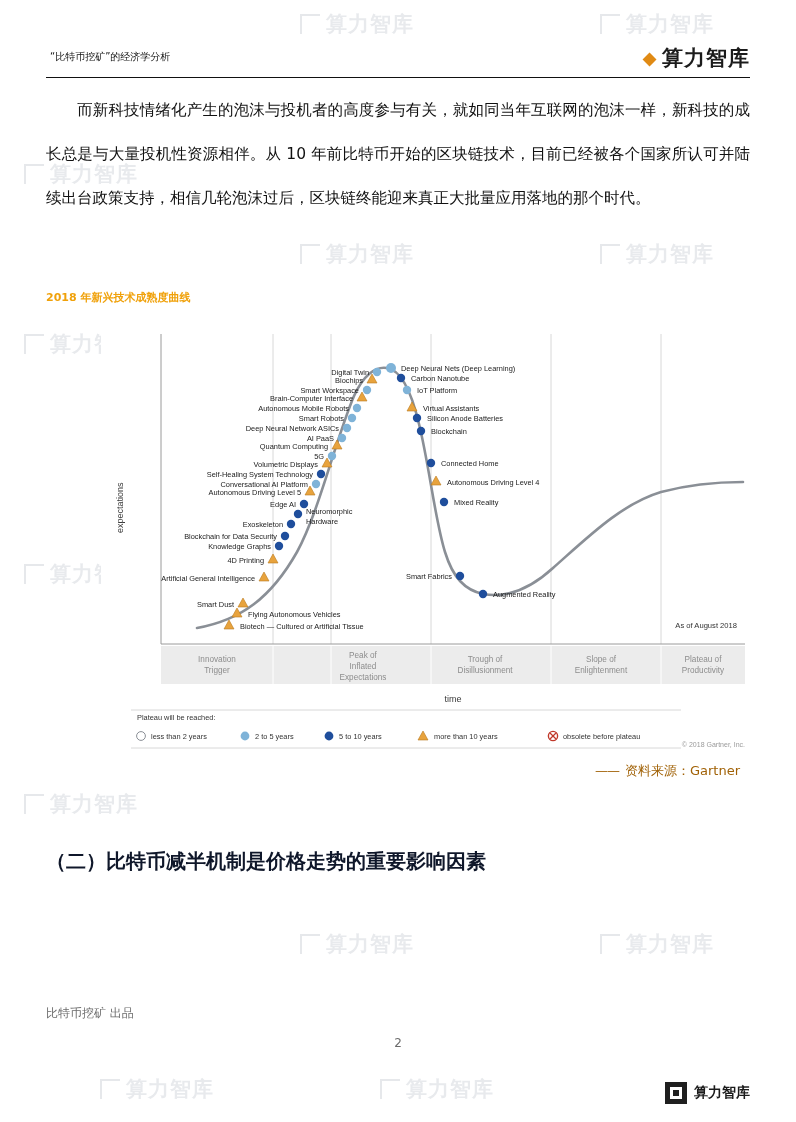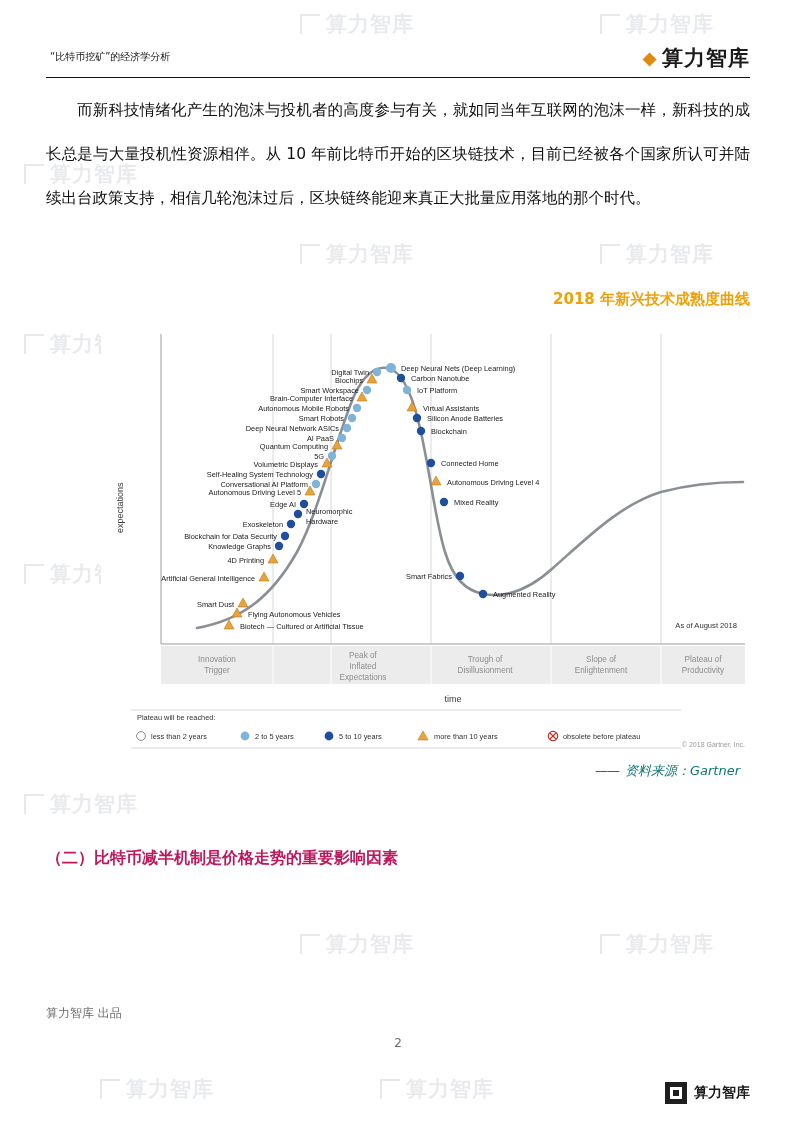"2018 年新兴技术成熟度曲线" .fig-title { font-size: 15px -> 11px; text-align: right -> left }
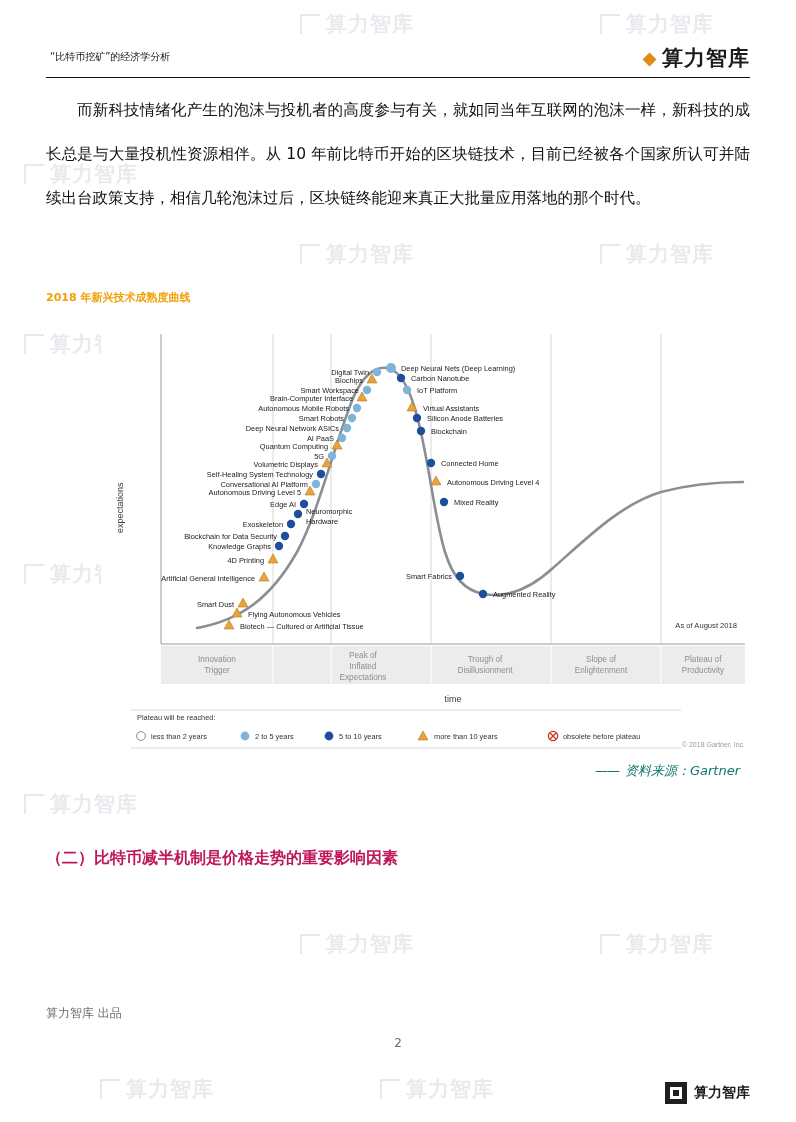"—— 资料来源：Gartner" .source { color: #0f766e -> #a16207; font-style: italic -> none }
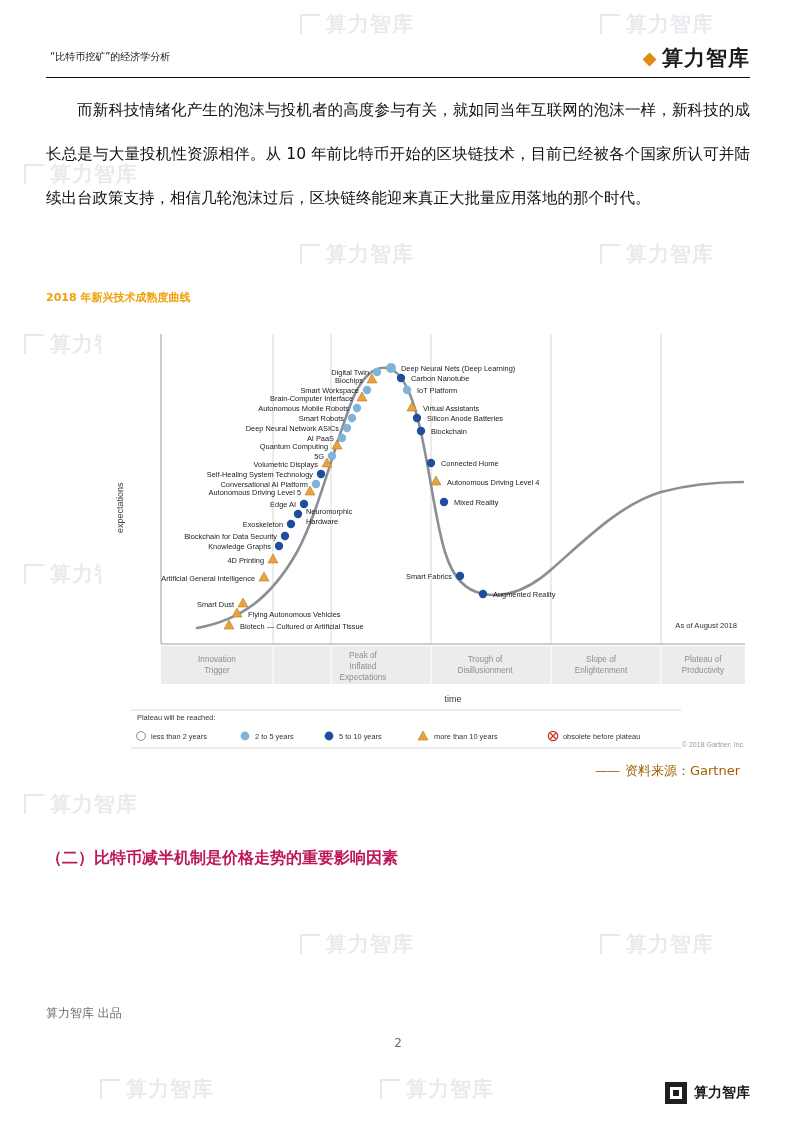"（二）比特币减半机制是价格走势的重要影响因素" .section-head { color: #be185d -> #0f172a; font-size: 16px -> 20px }
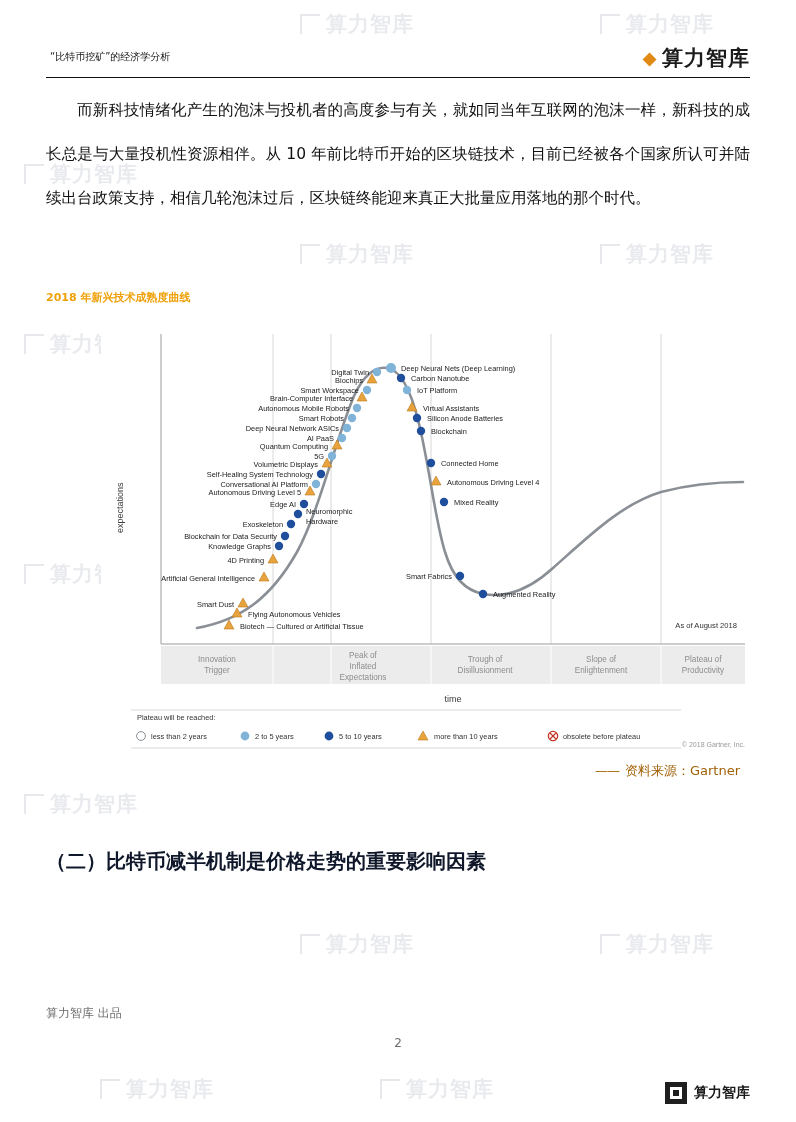"算力智库 出品" div.foot-left { text: 算力智库 -> 比特币挖矿 }
